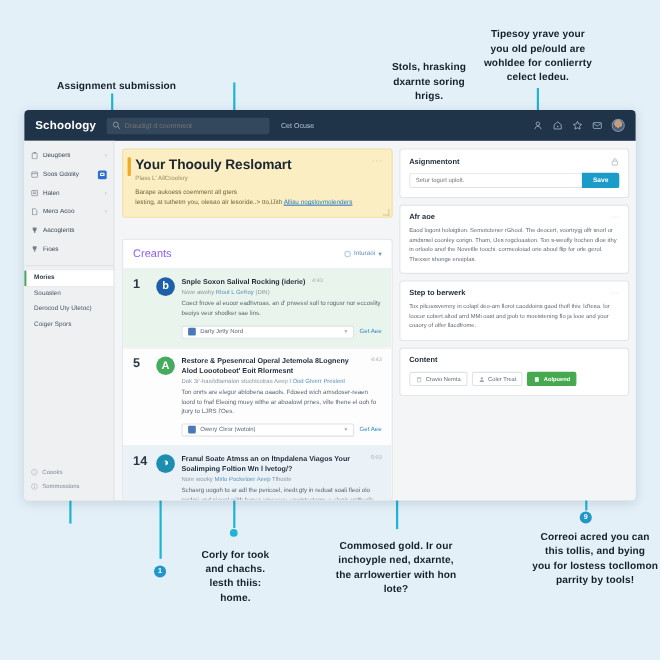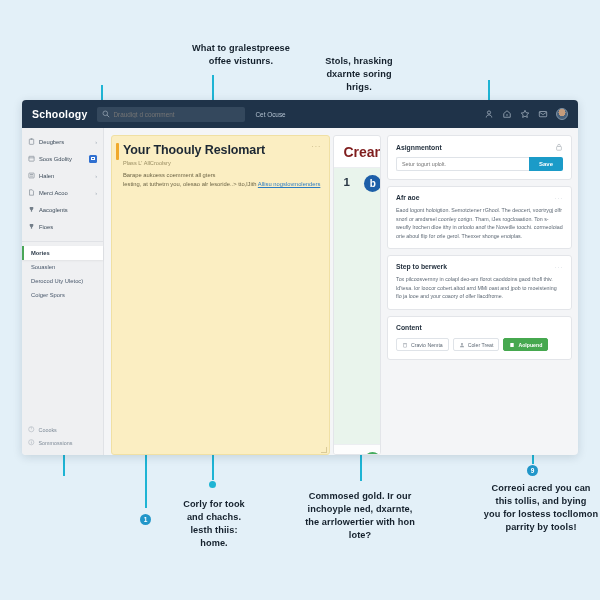"Tipesoy yrave your" div.anno { html: none -> <div>Tipesoy yrave your you old pe/ould are wohldee for conlierrty celect ledeu.</div> }
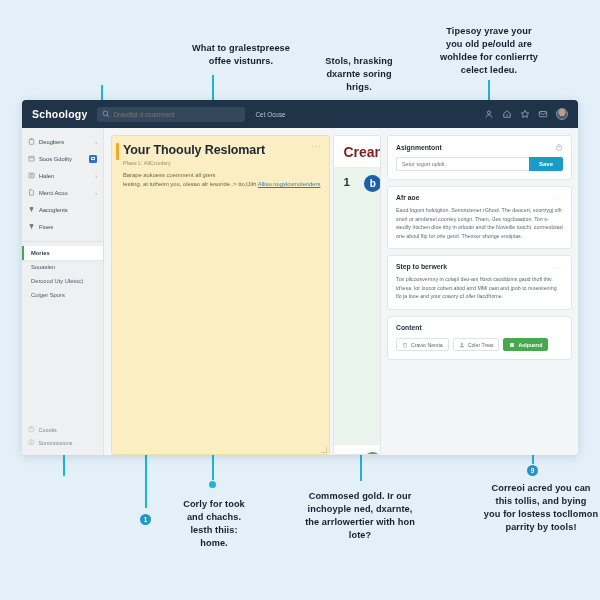"What to gralestpreese" div.anno { html: <div>What to gralestpreese offee vistunrs.</div> -> none }
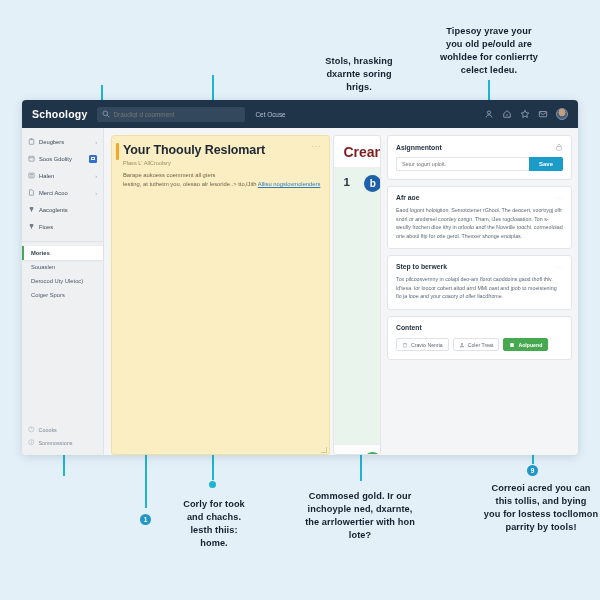"Stols, hrasking" div.anno { left: 313px -> 344px }
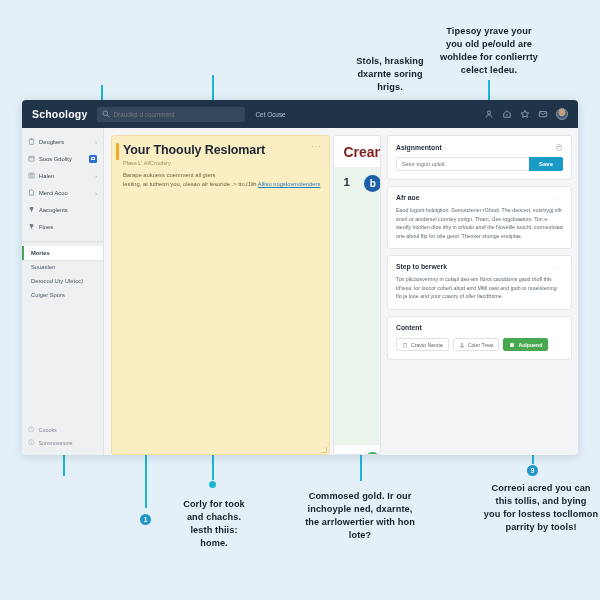"Assignment submission" div.anno { html: none -> <div>Assignment submission</div> }
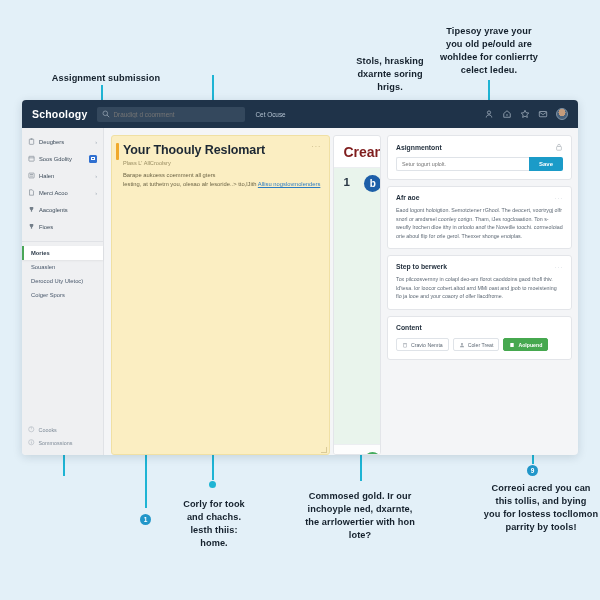"Your Thoouly Reslomart" .centercol { flex-direction: none -> column; gap: 3px -> 19px; width: 270px -> 246px }
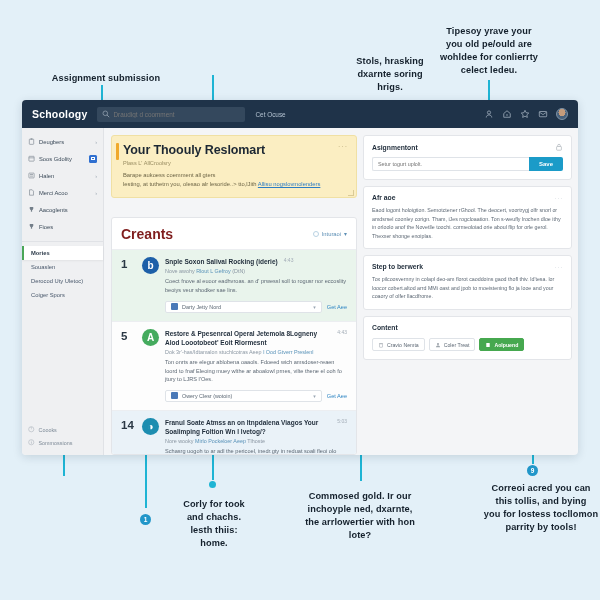"Creants" .feedhead h3 { color: #7f1d1d -> #8b5cf6; font-size: 14px -> 10px; font-weight: 700 -> 400 }
